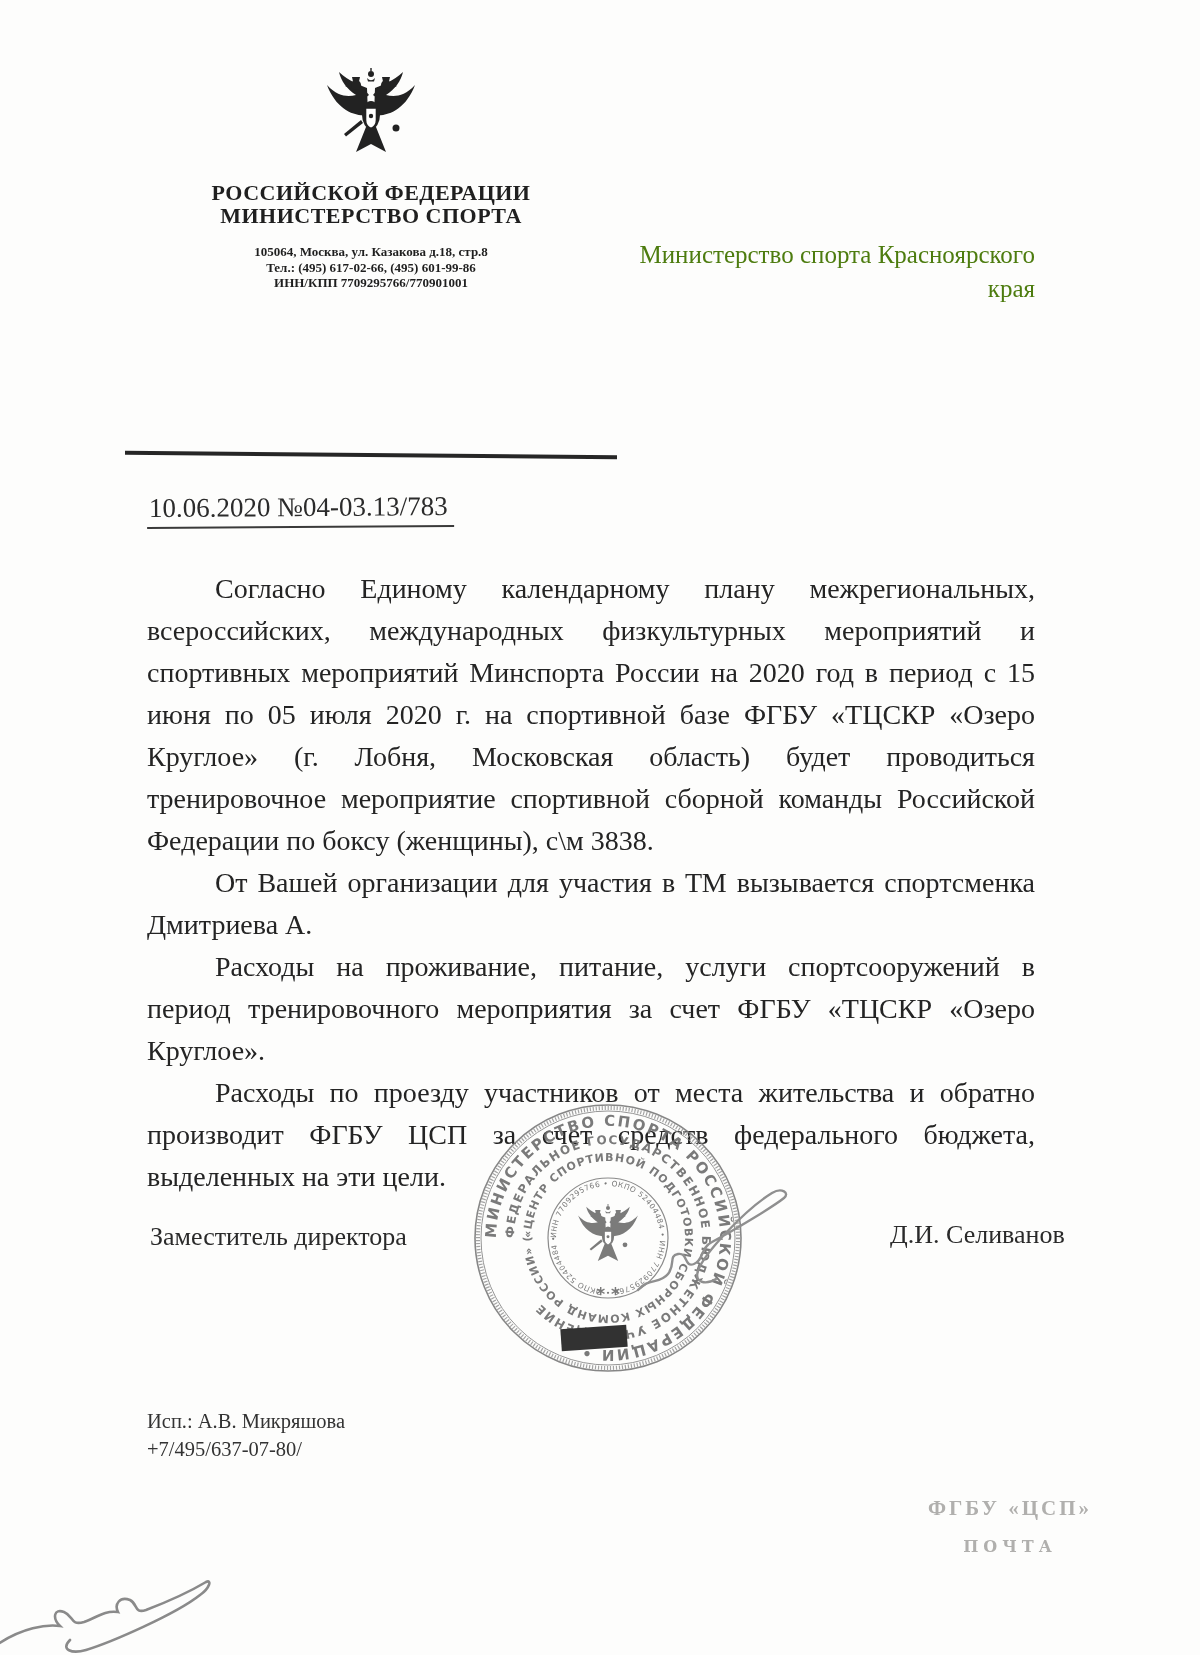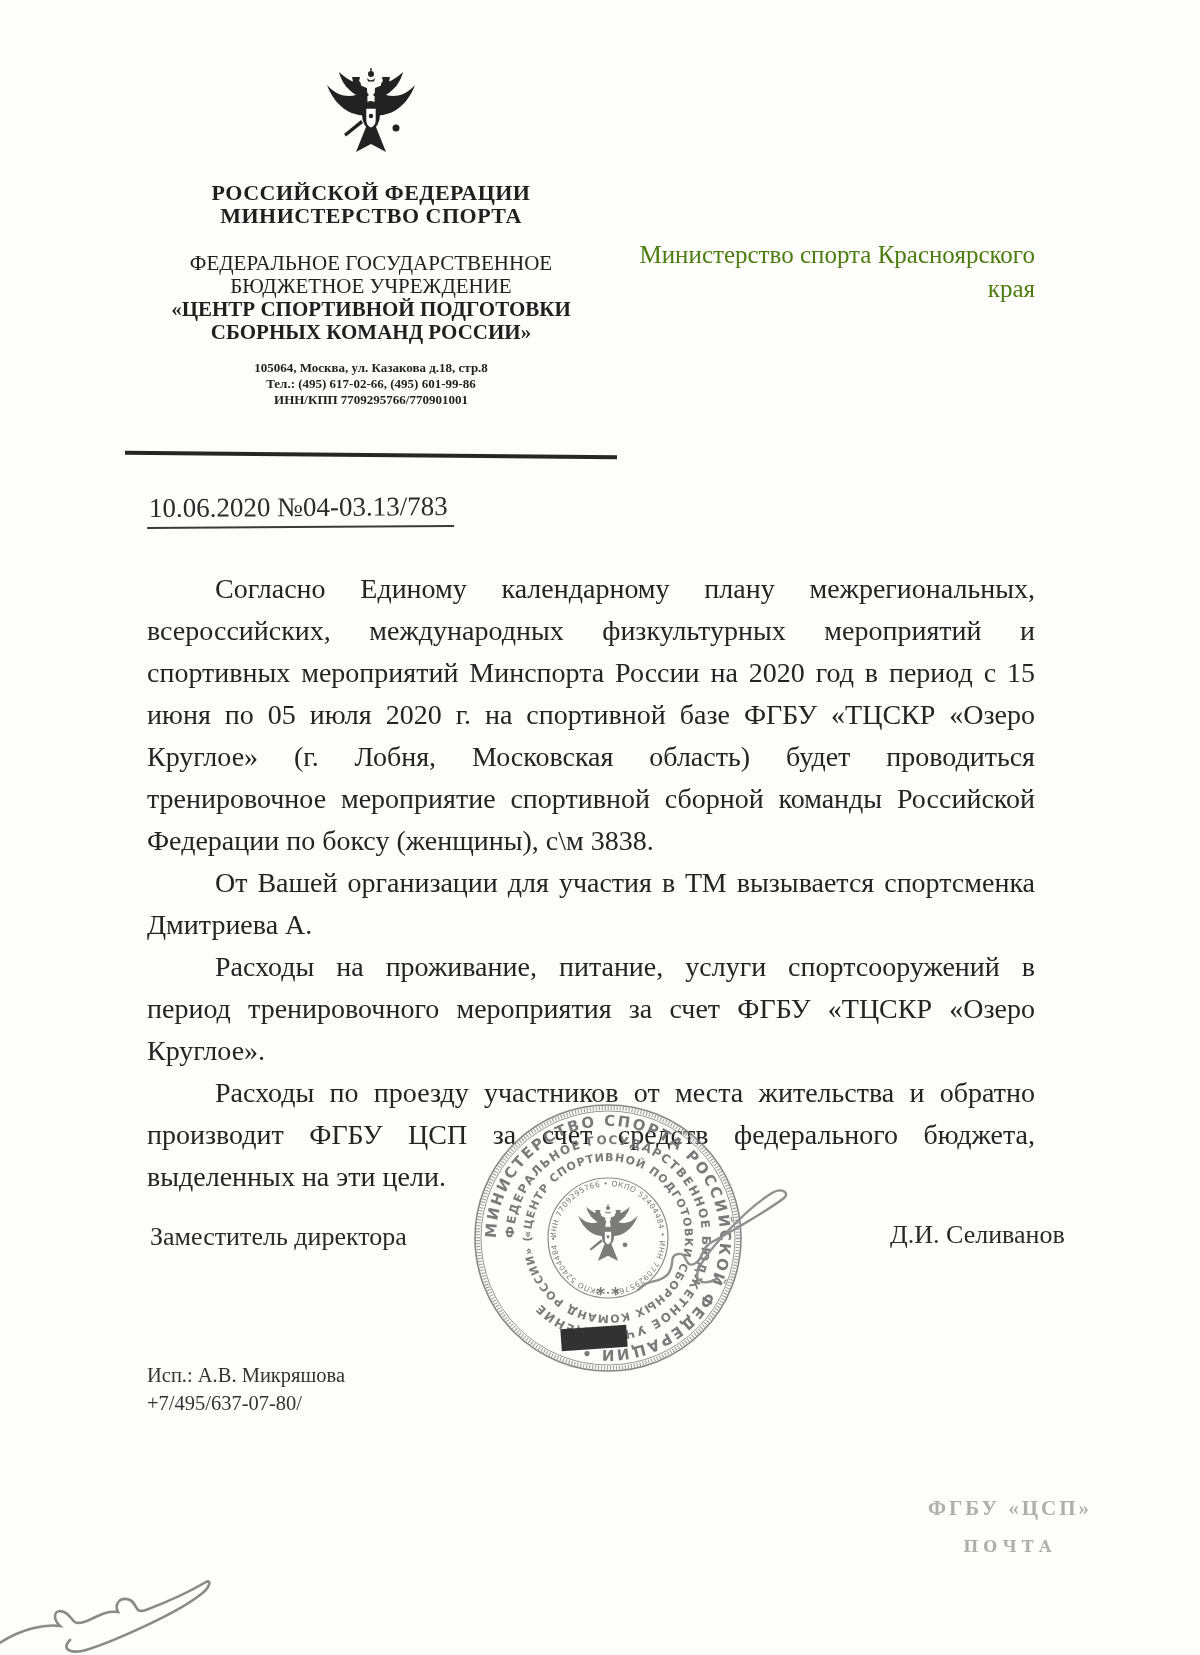"ФЕДЕРАЛЬНОЕ ГОСУДАРСТВЕННОЕ" div.org { html: <div> <div>ФЕДЕРАЛЬНОЕ ГОСУДАРСТВЕННОЕ</div> <div>БЮДЖЕТНОЕ УЧРЕЖДЕНИЕ</div> <div>«ЦЕНТР СПОРТИВНОЙ ПОДГОТОВКИ</div> <div>СБОРНЫХ КОМАНД РОССИИ»</div> </div> -> none }
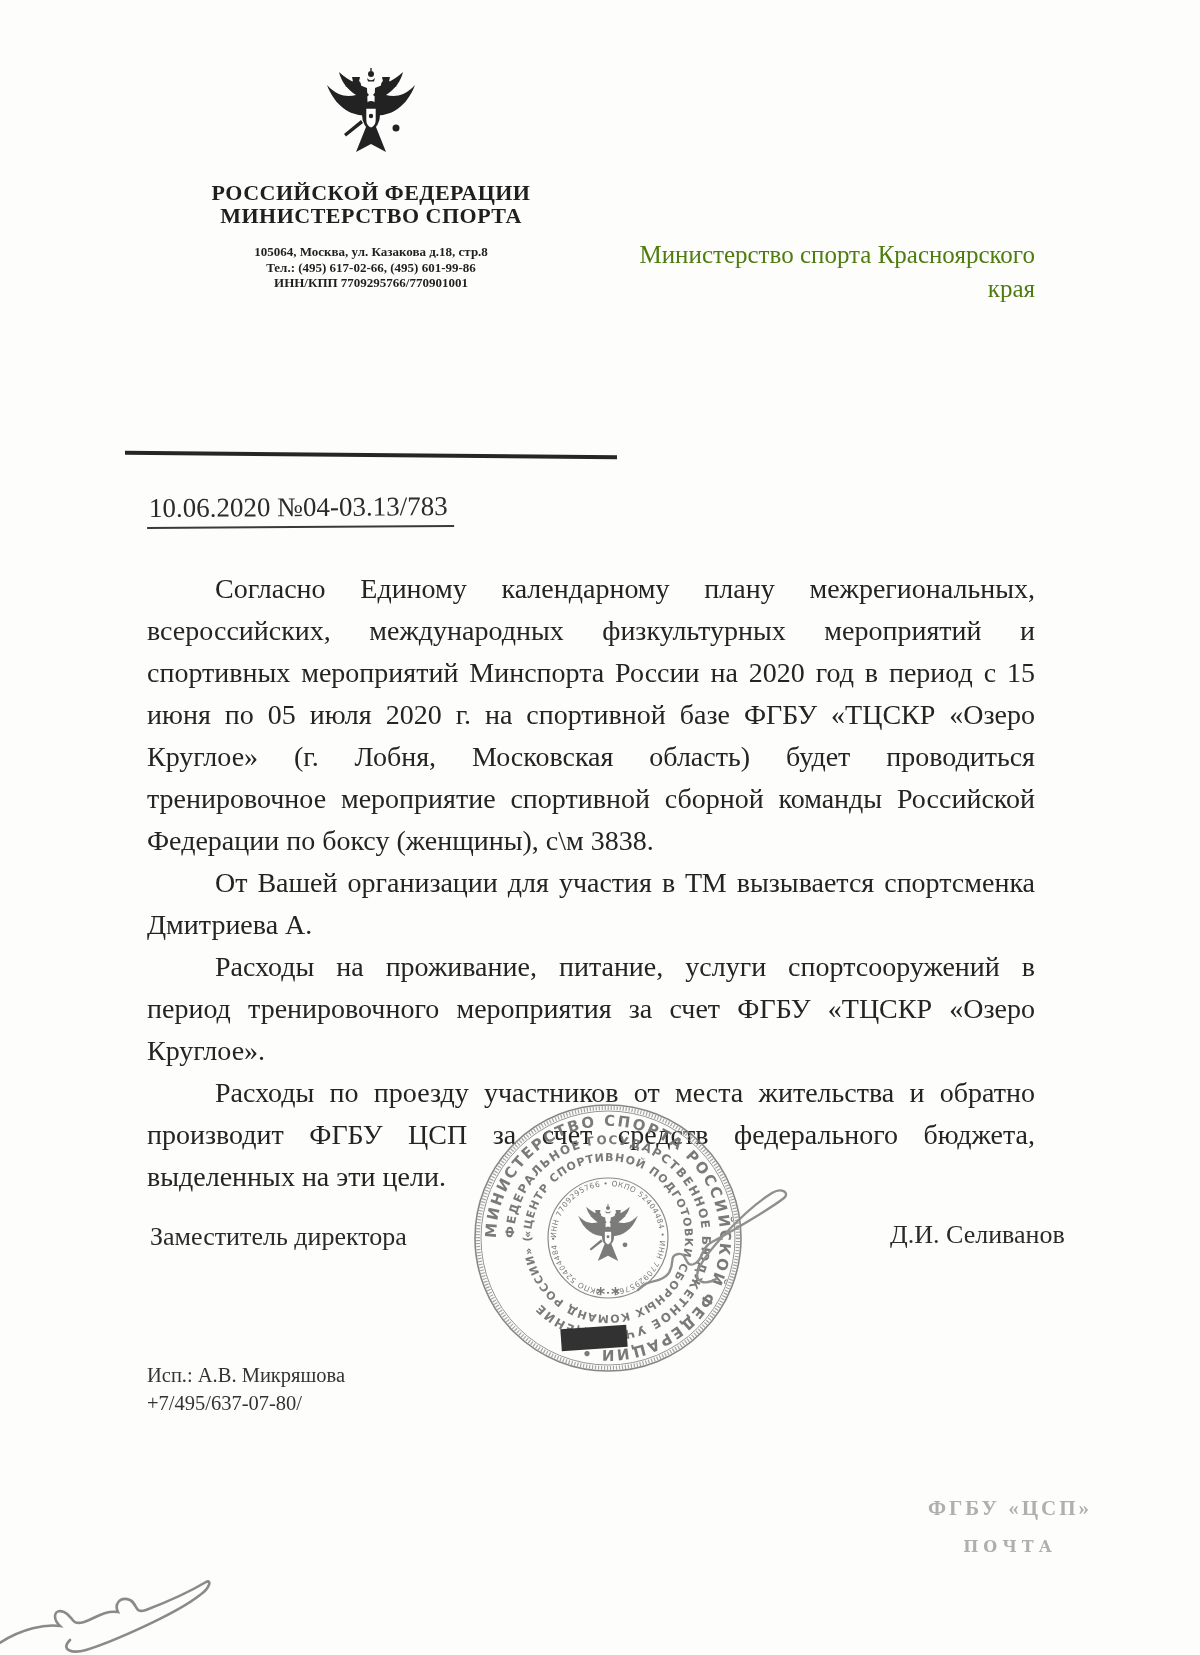"Исп.: А.В. Микряшова" .executor { top: 1362px -> 1408px }
